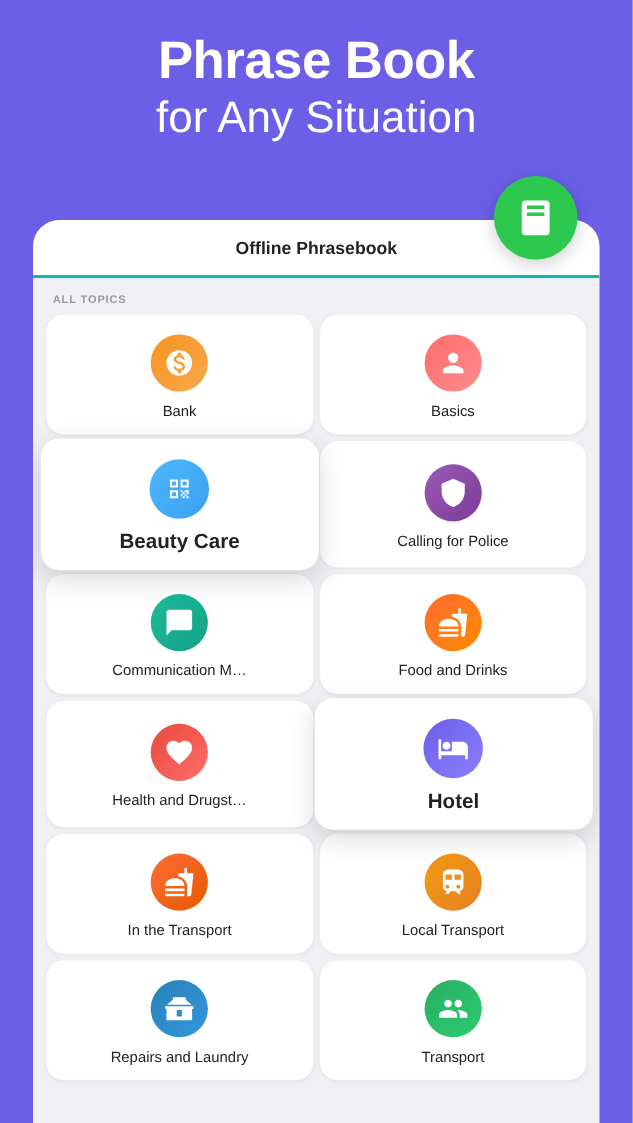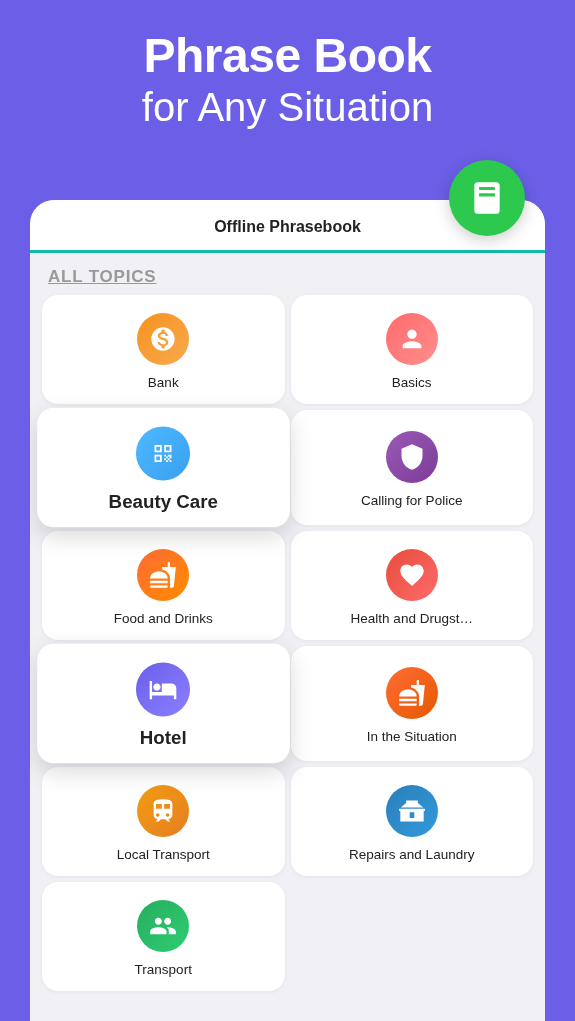"ALL TOPICS" .section-label { font-size: 17px -> 10px; text-decoration: underline -> none }
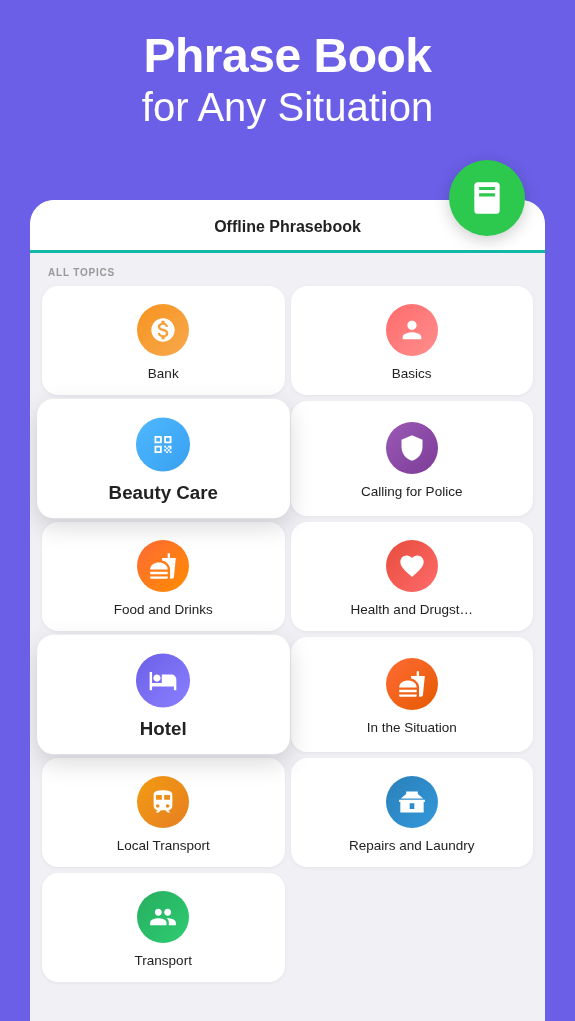"Communication M…" div.topic-card { html: none -> <div> <div> <svg> <path></path> </svg> </div> <div>Communication M…</div> </div> }
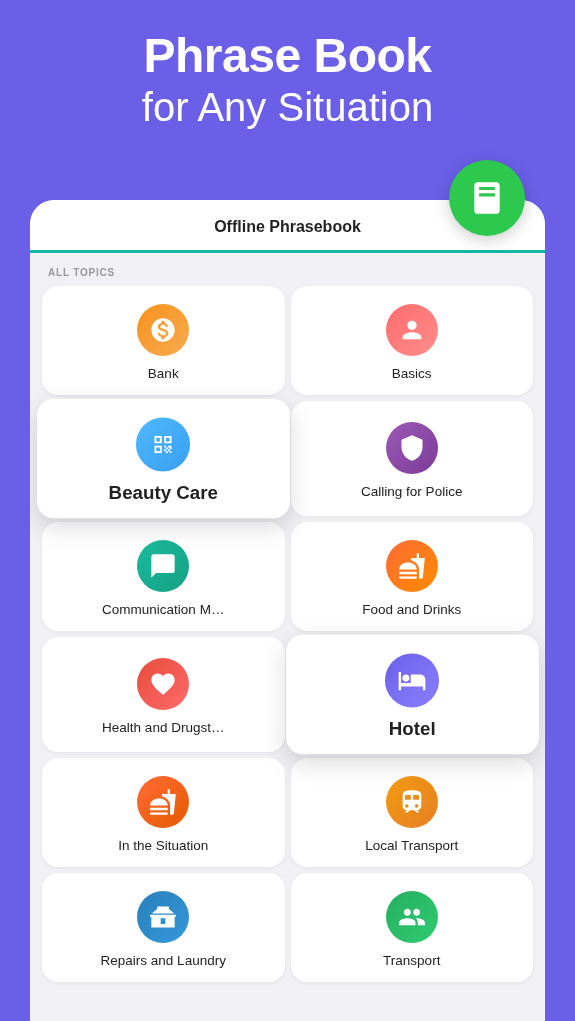"In the Situation" div.label { text: Situation -> Transport }
